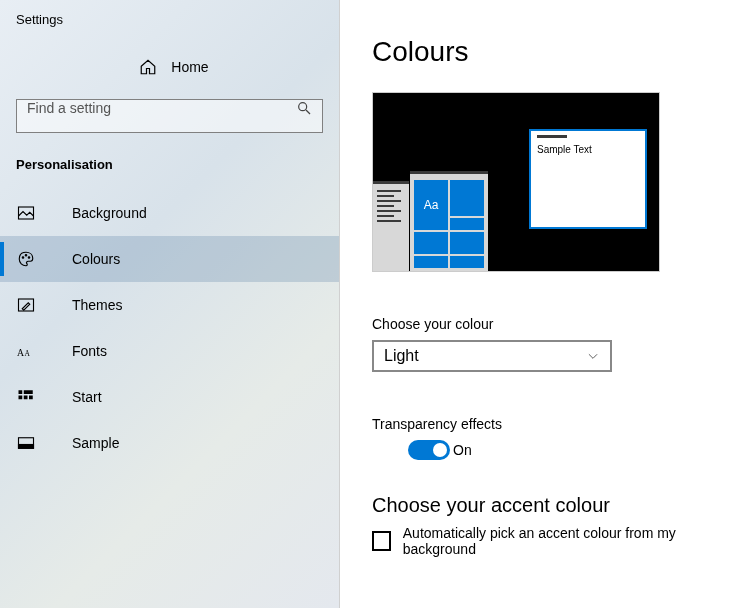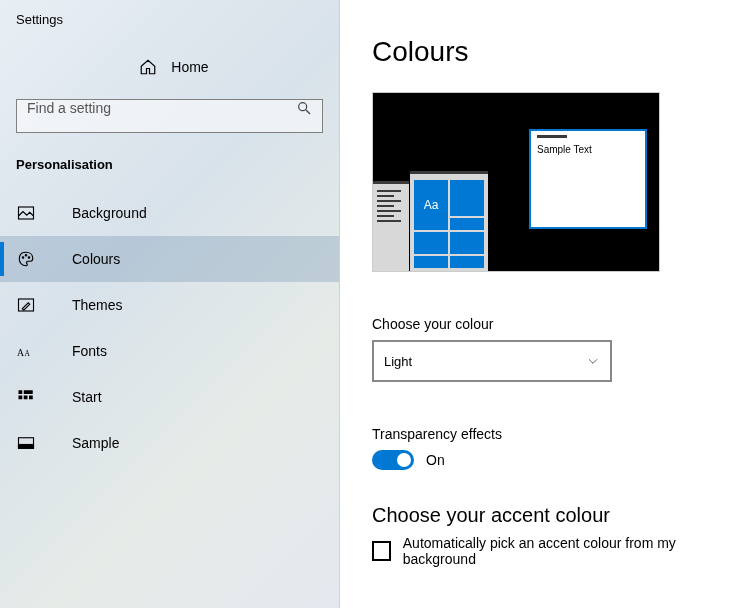"Light" .select-box { font-size: 13px -> 16px; height: 42px -> 32px }
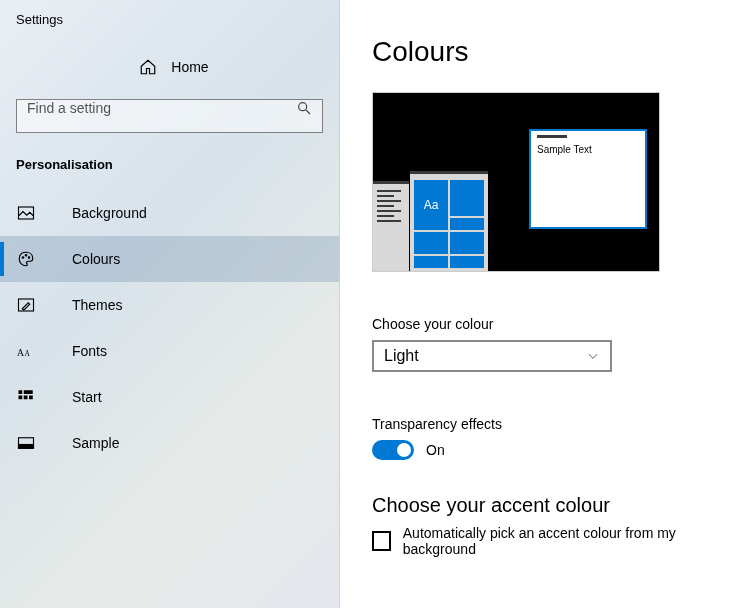"On" .toggle-row { gap: 12px -> 3px; margin-left: none -> 36px }
